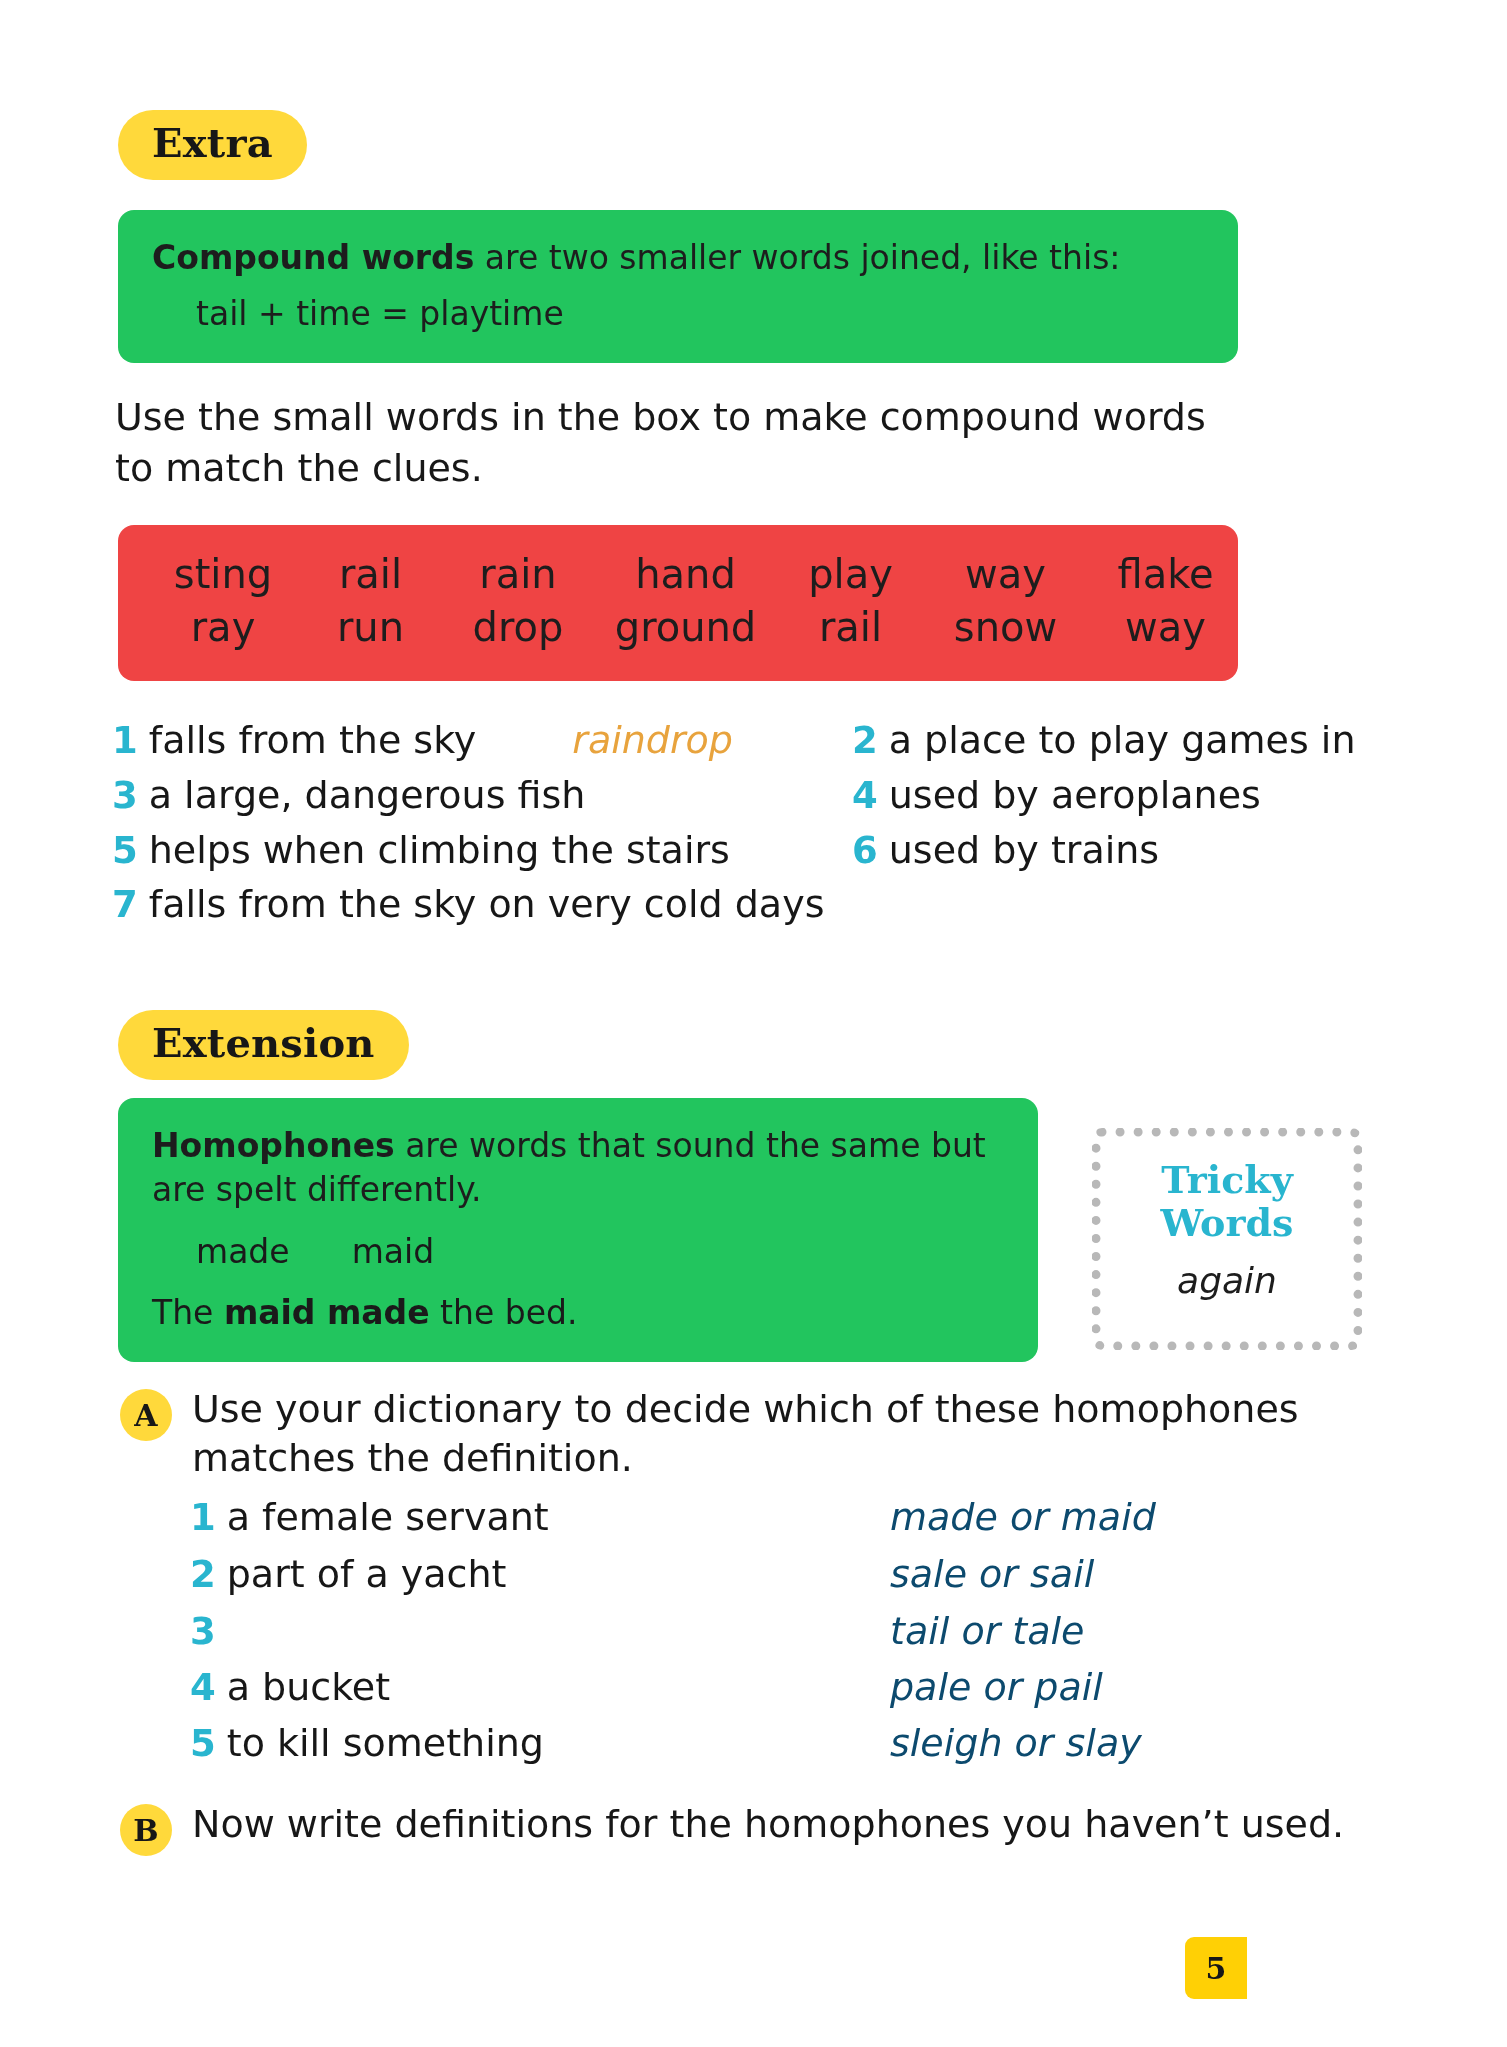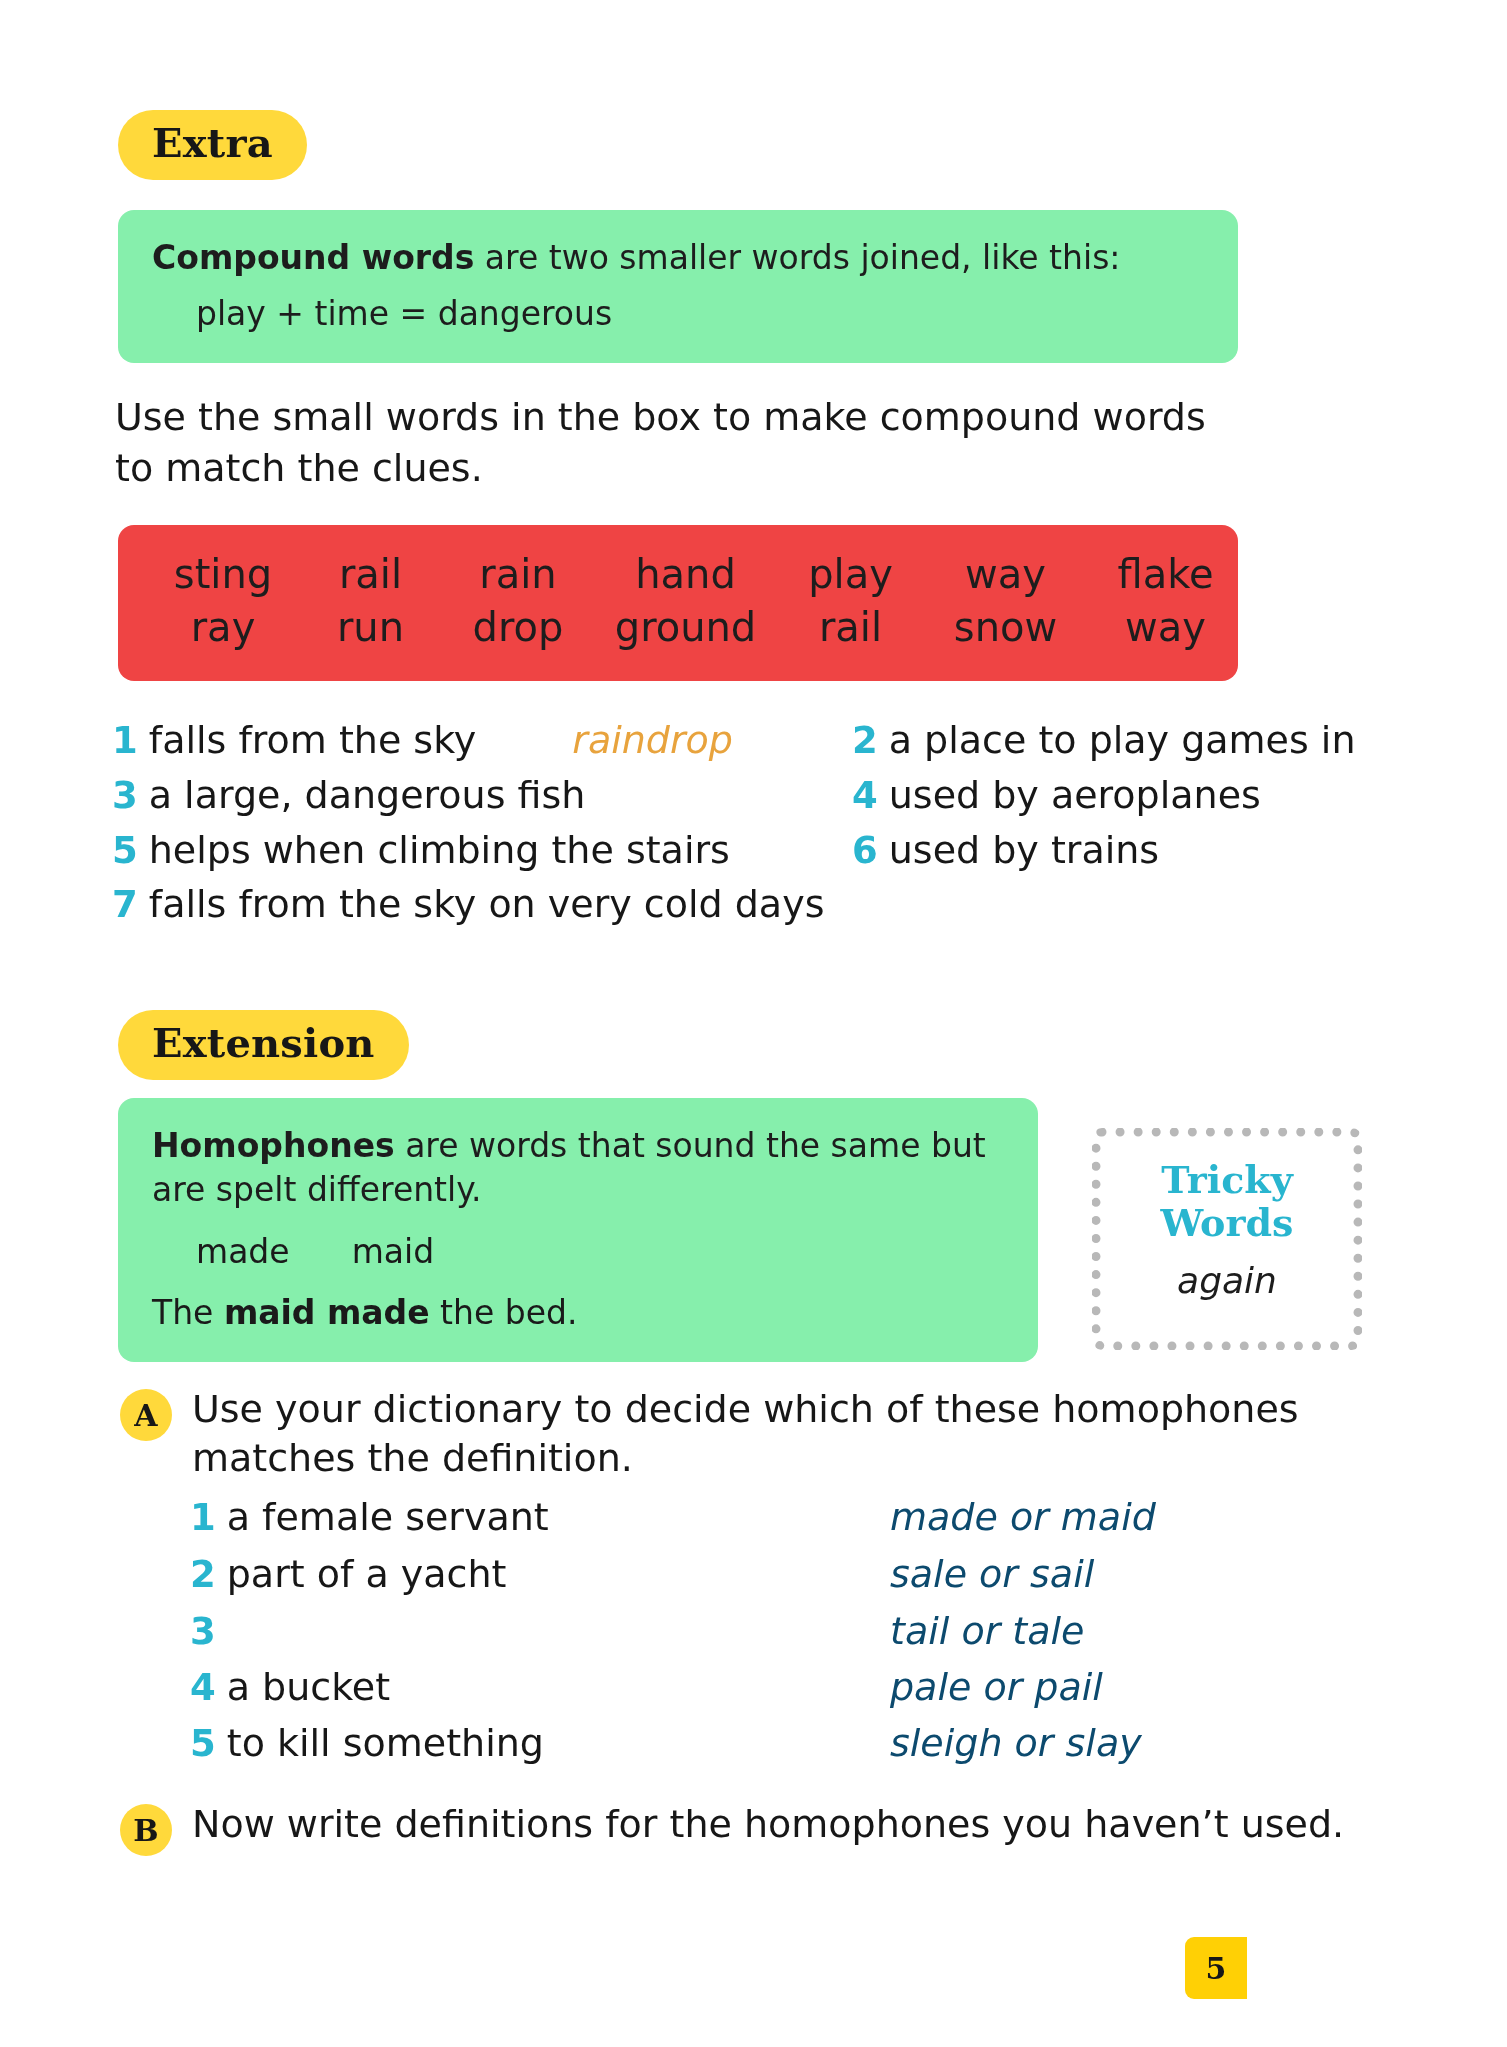"Compound words are two smaller" .infobox { background: #86efac -> #22c55e }
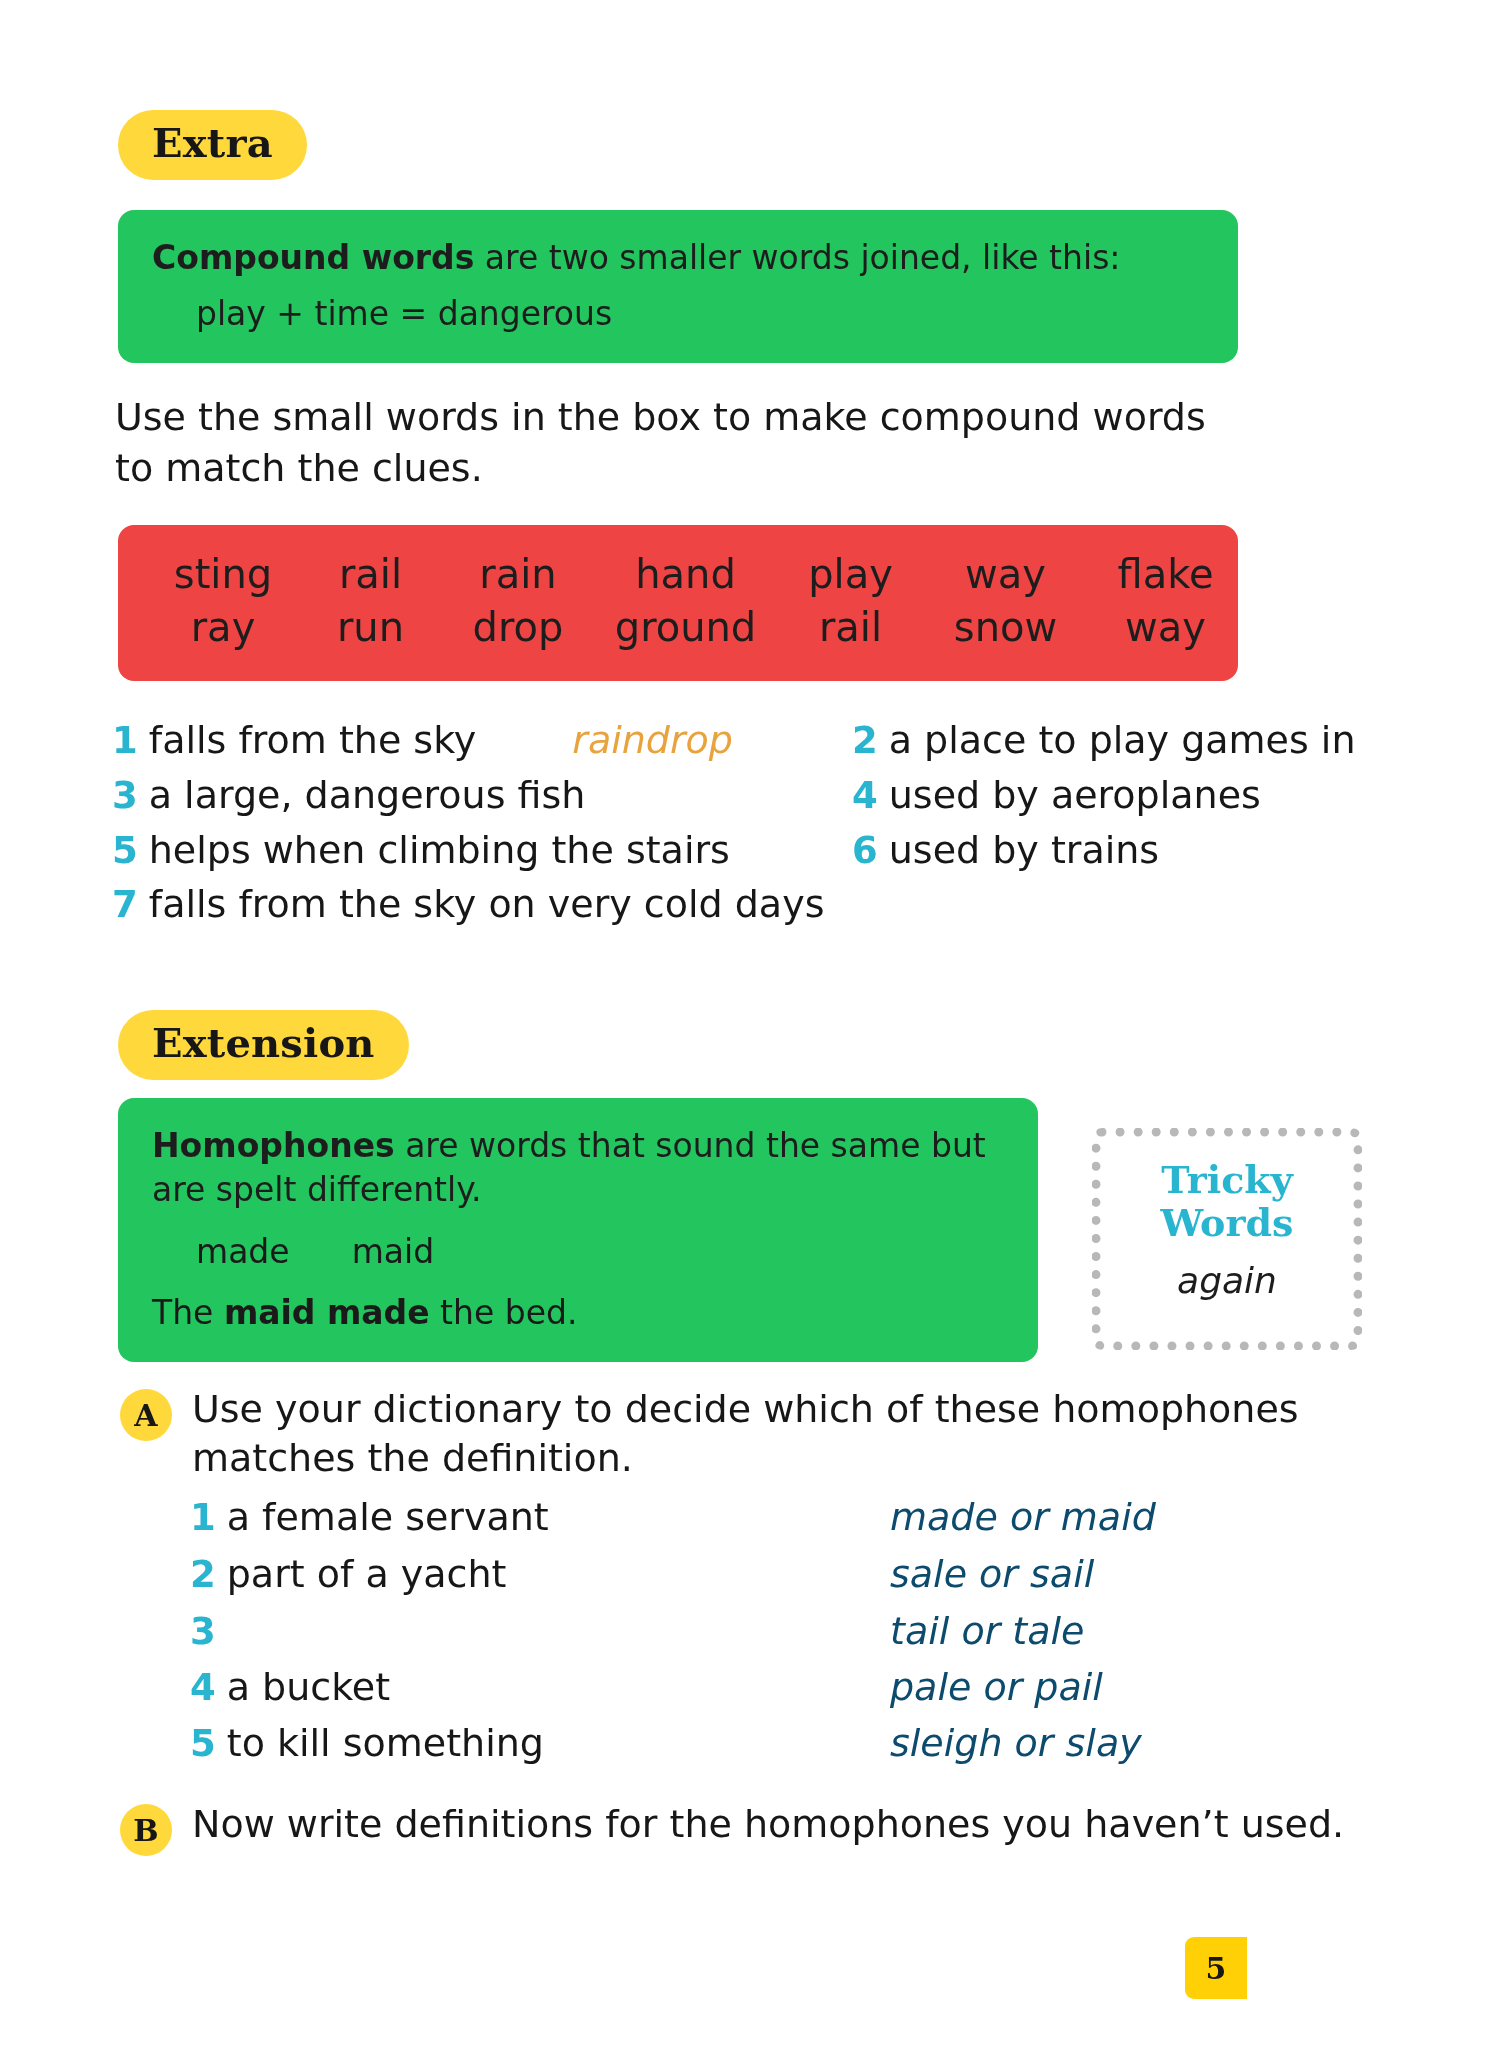"play + time = dangerous" div.indent { text: play + time = dangerous -> tail + time = playtime }
